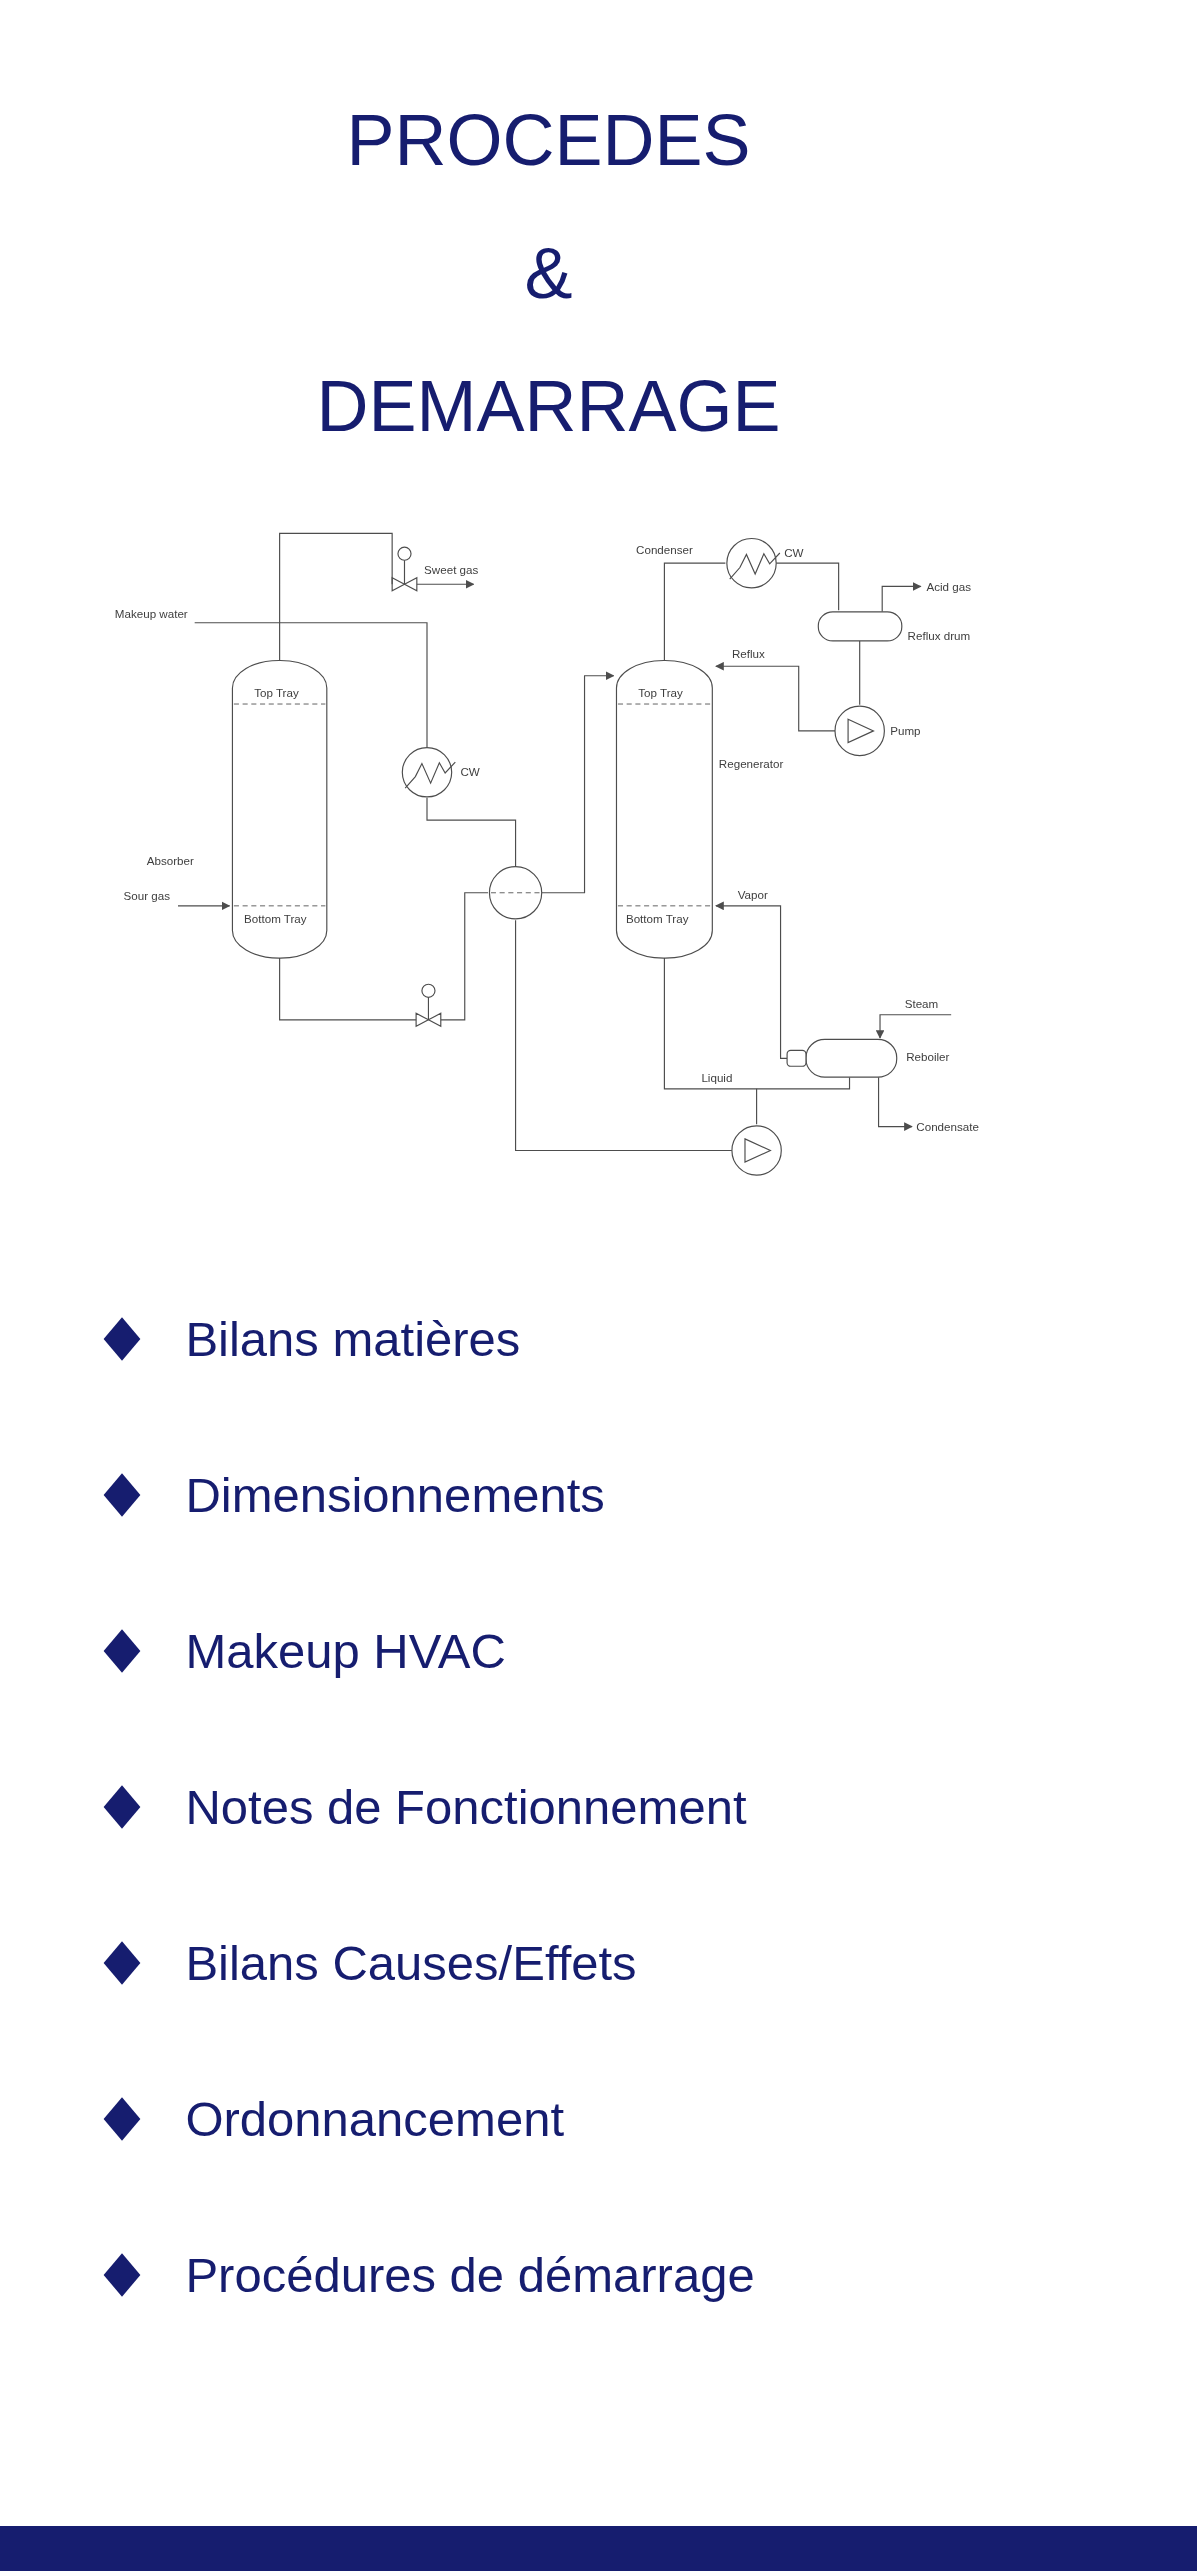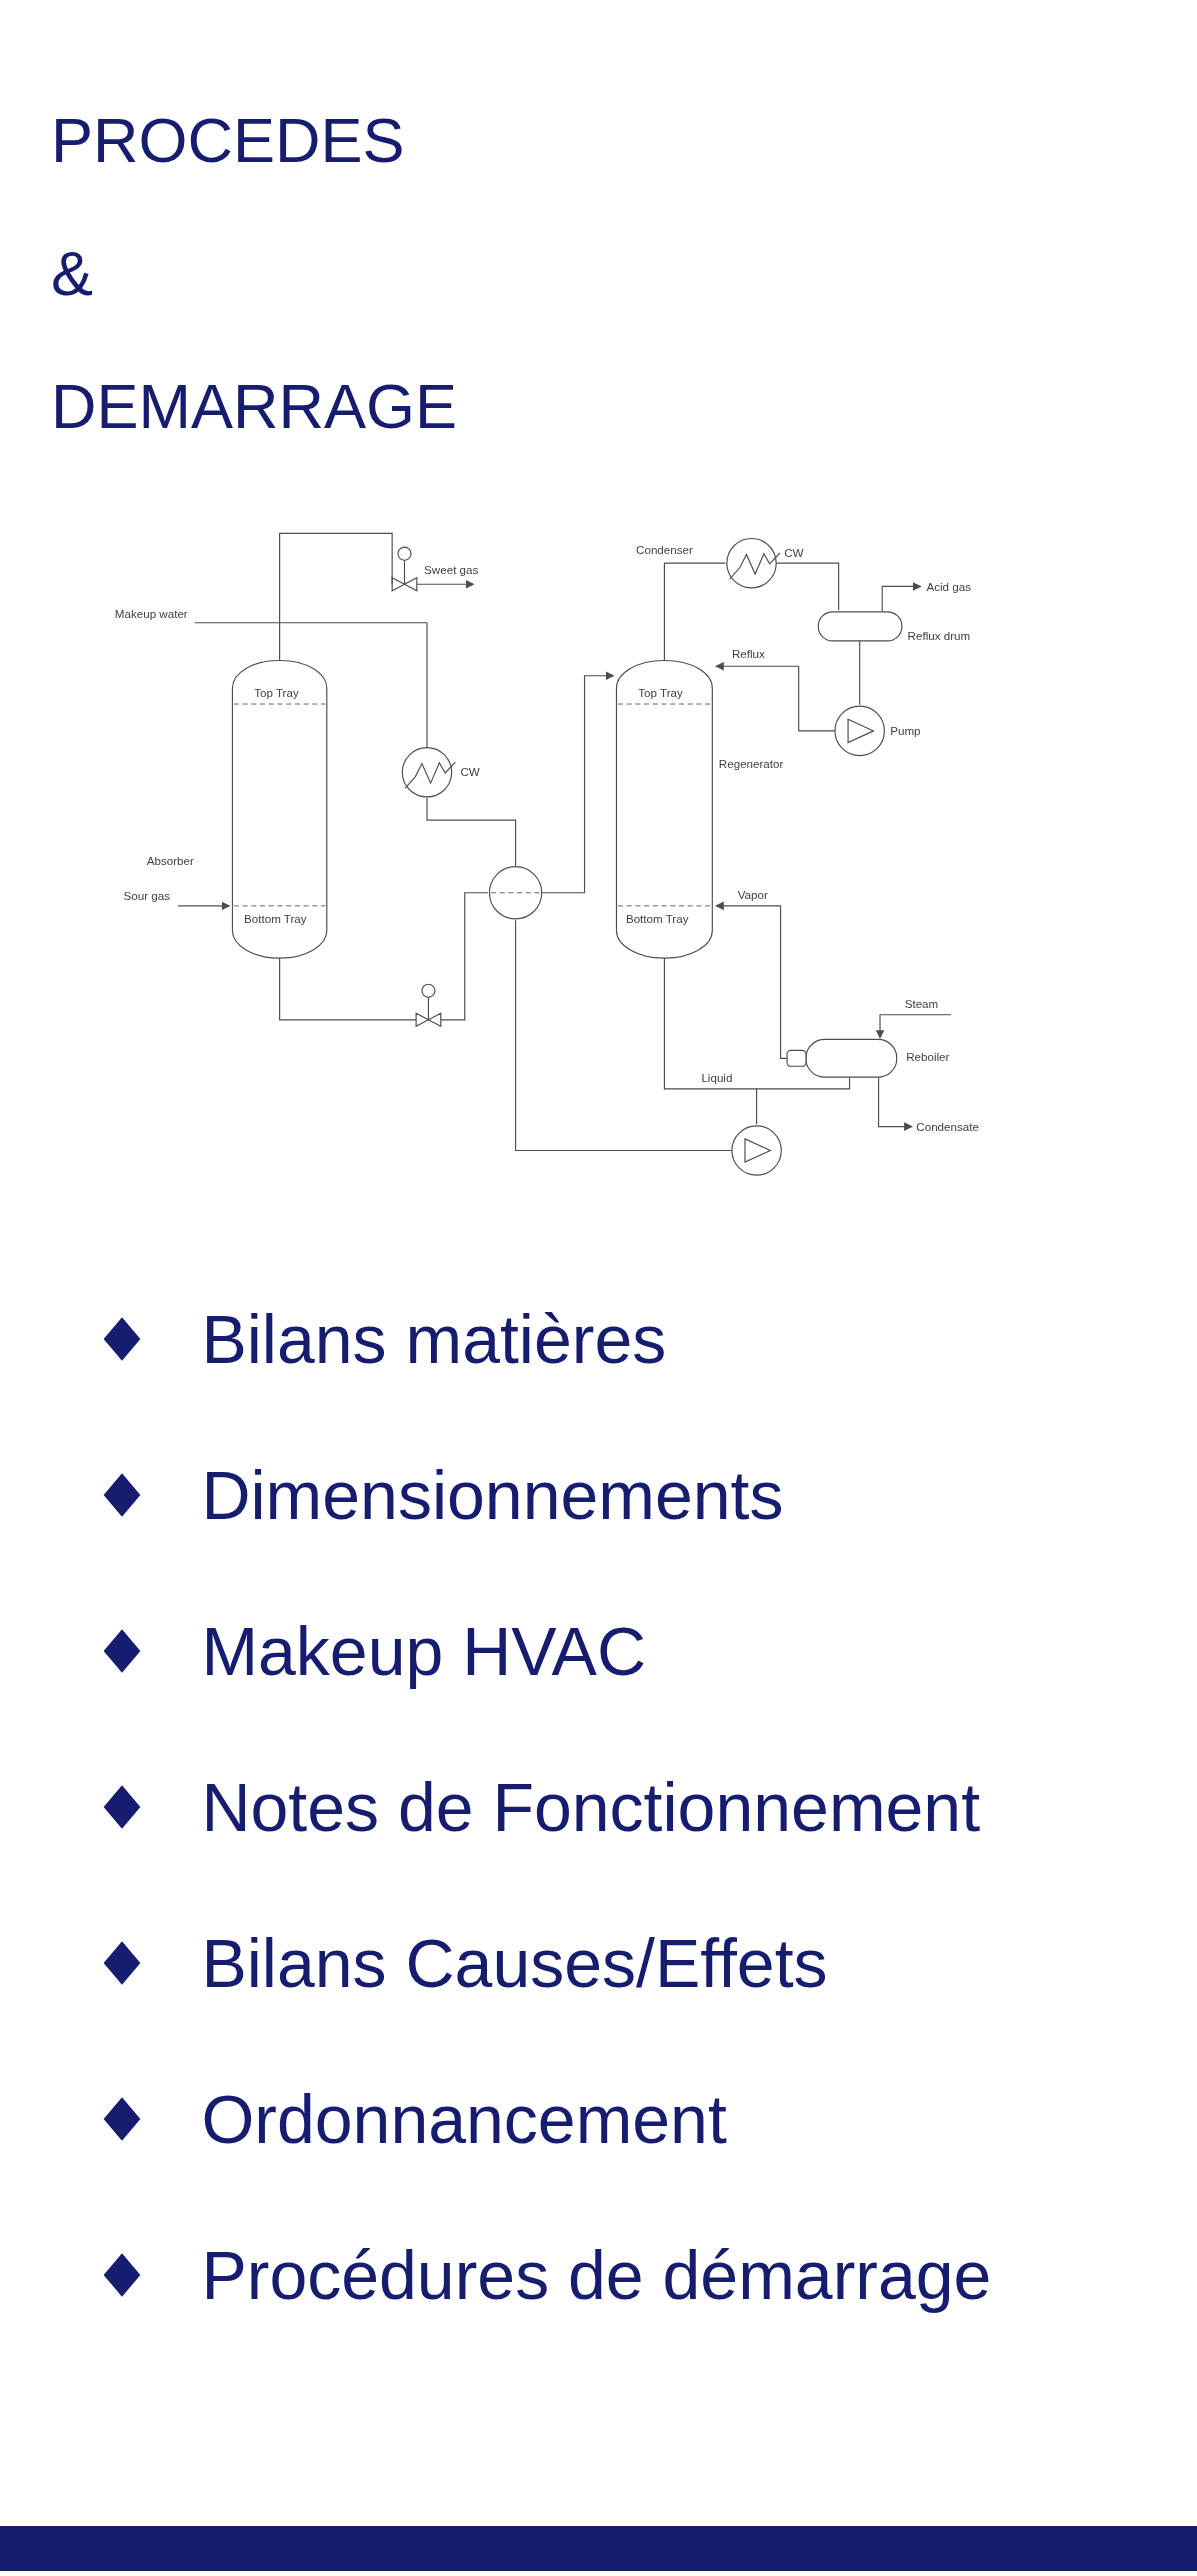"PROCEDES" .title { font-size: 63px -> 72px; text-align: left -> center }
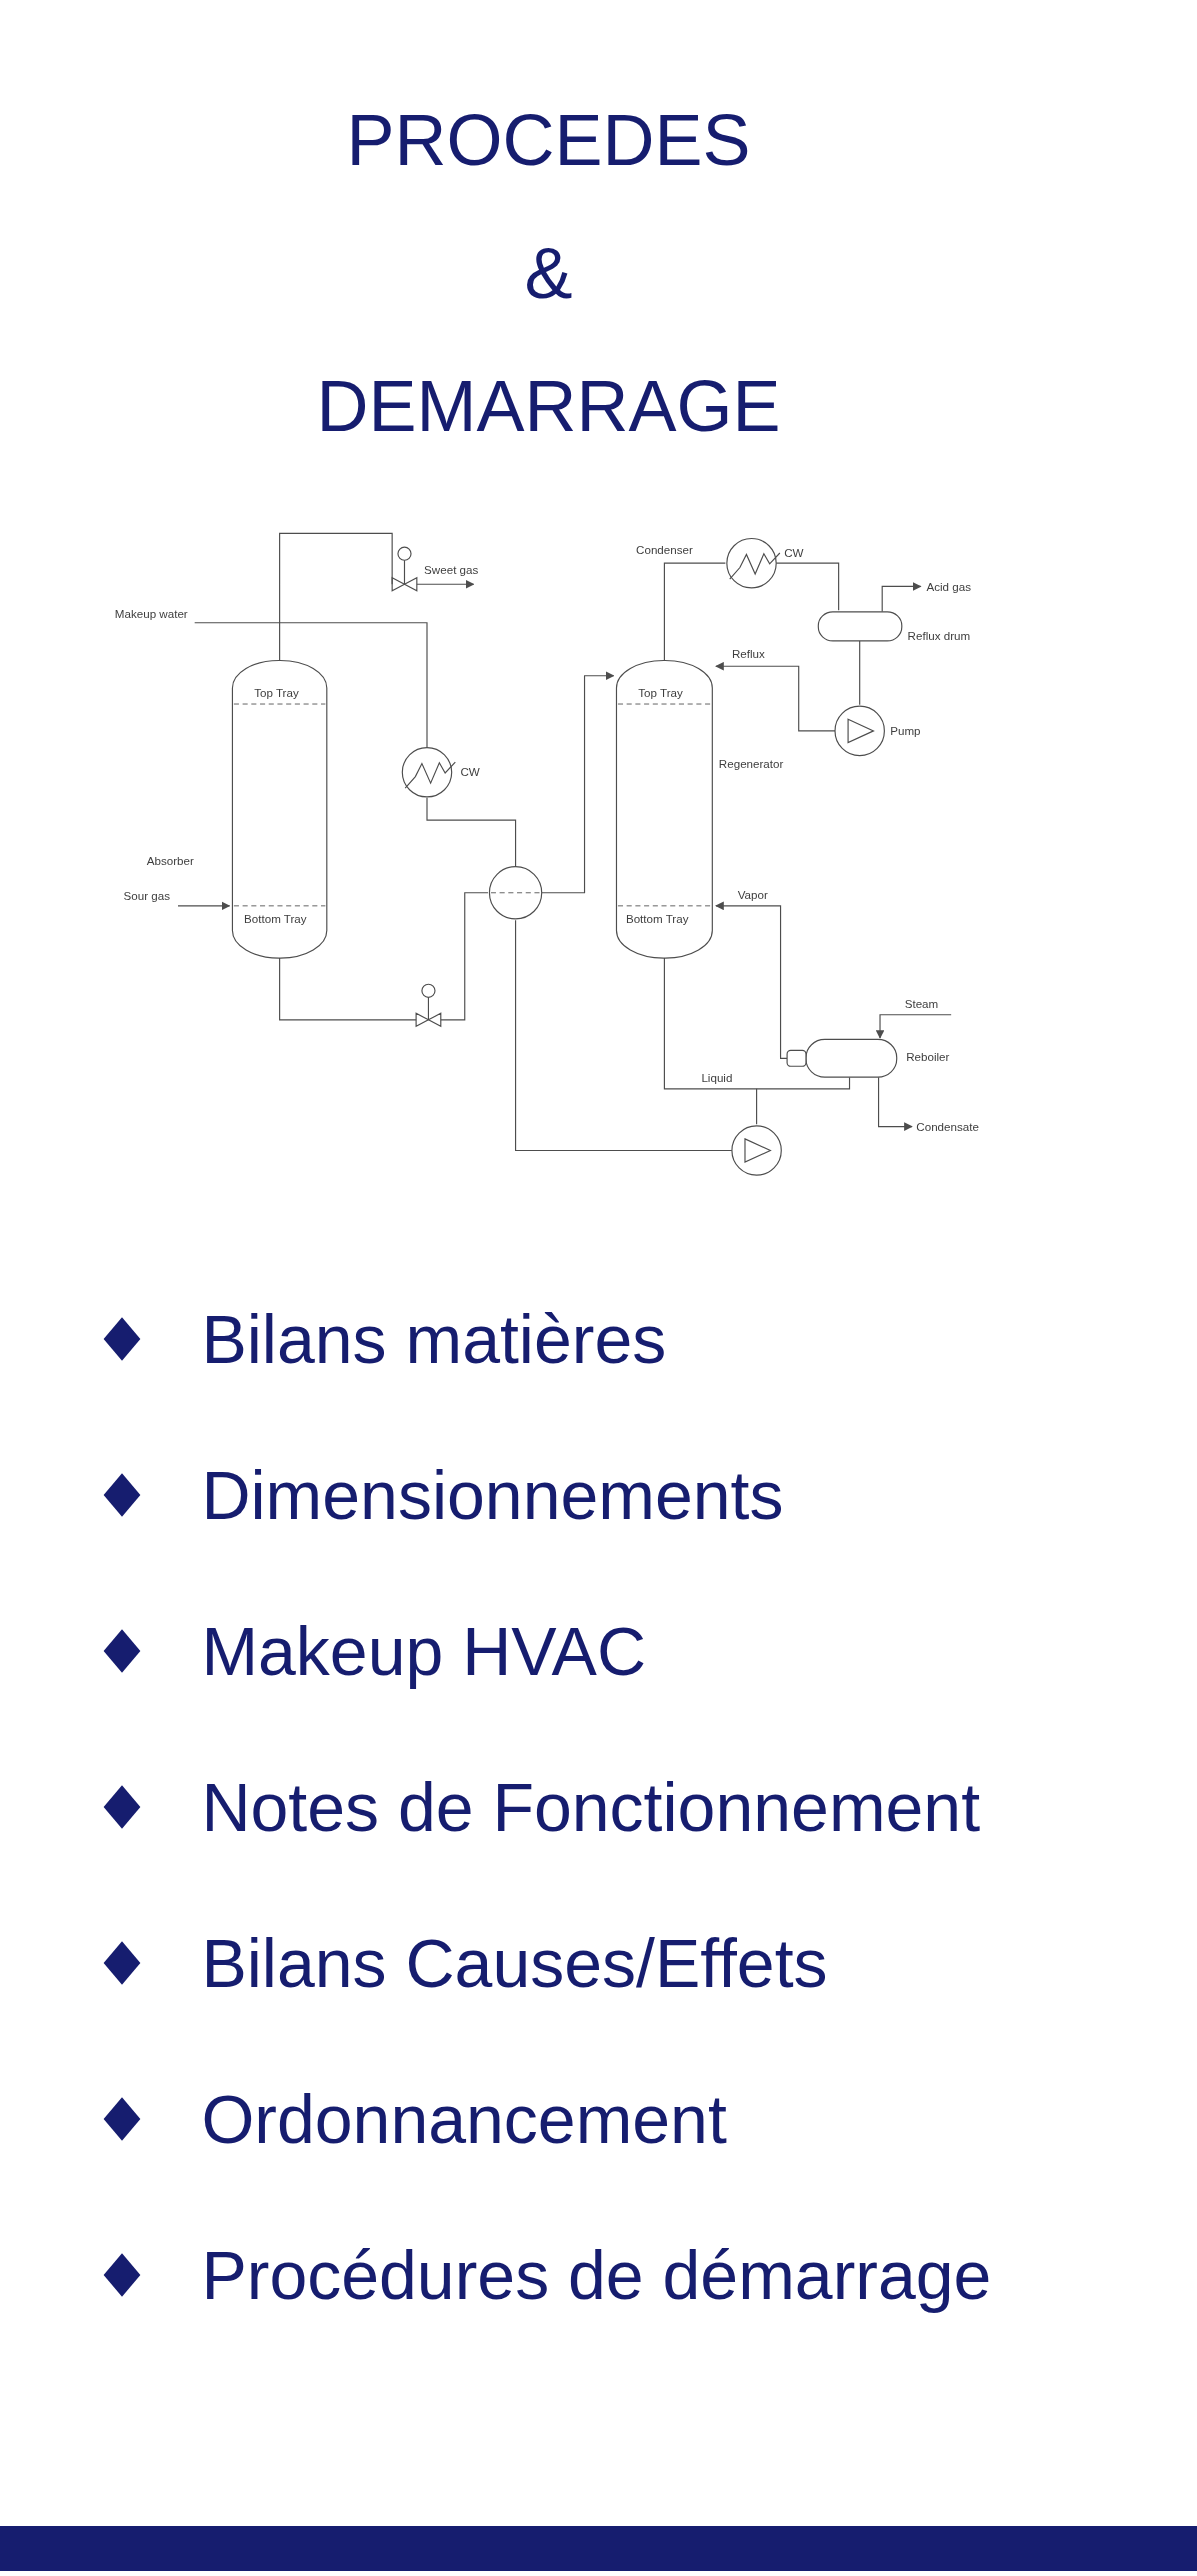"Bilans matières" .bullet-text { font-size: 68px -> 49px; margin-left: 66px -> 50px }
